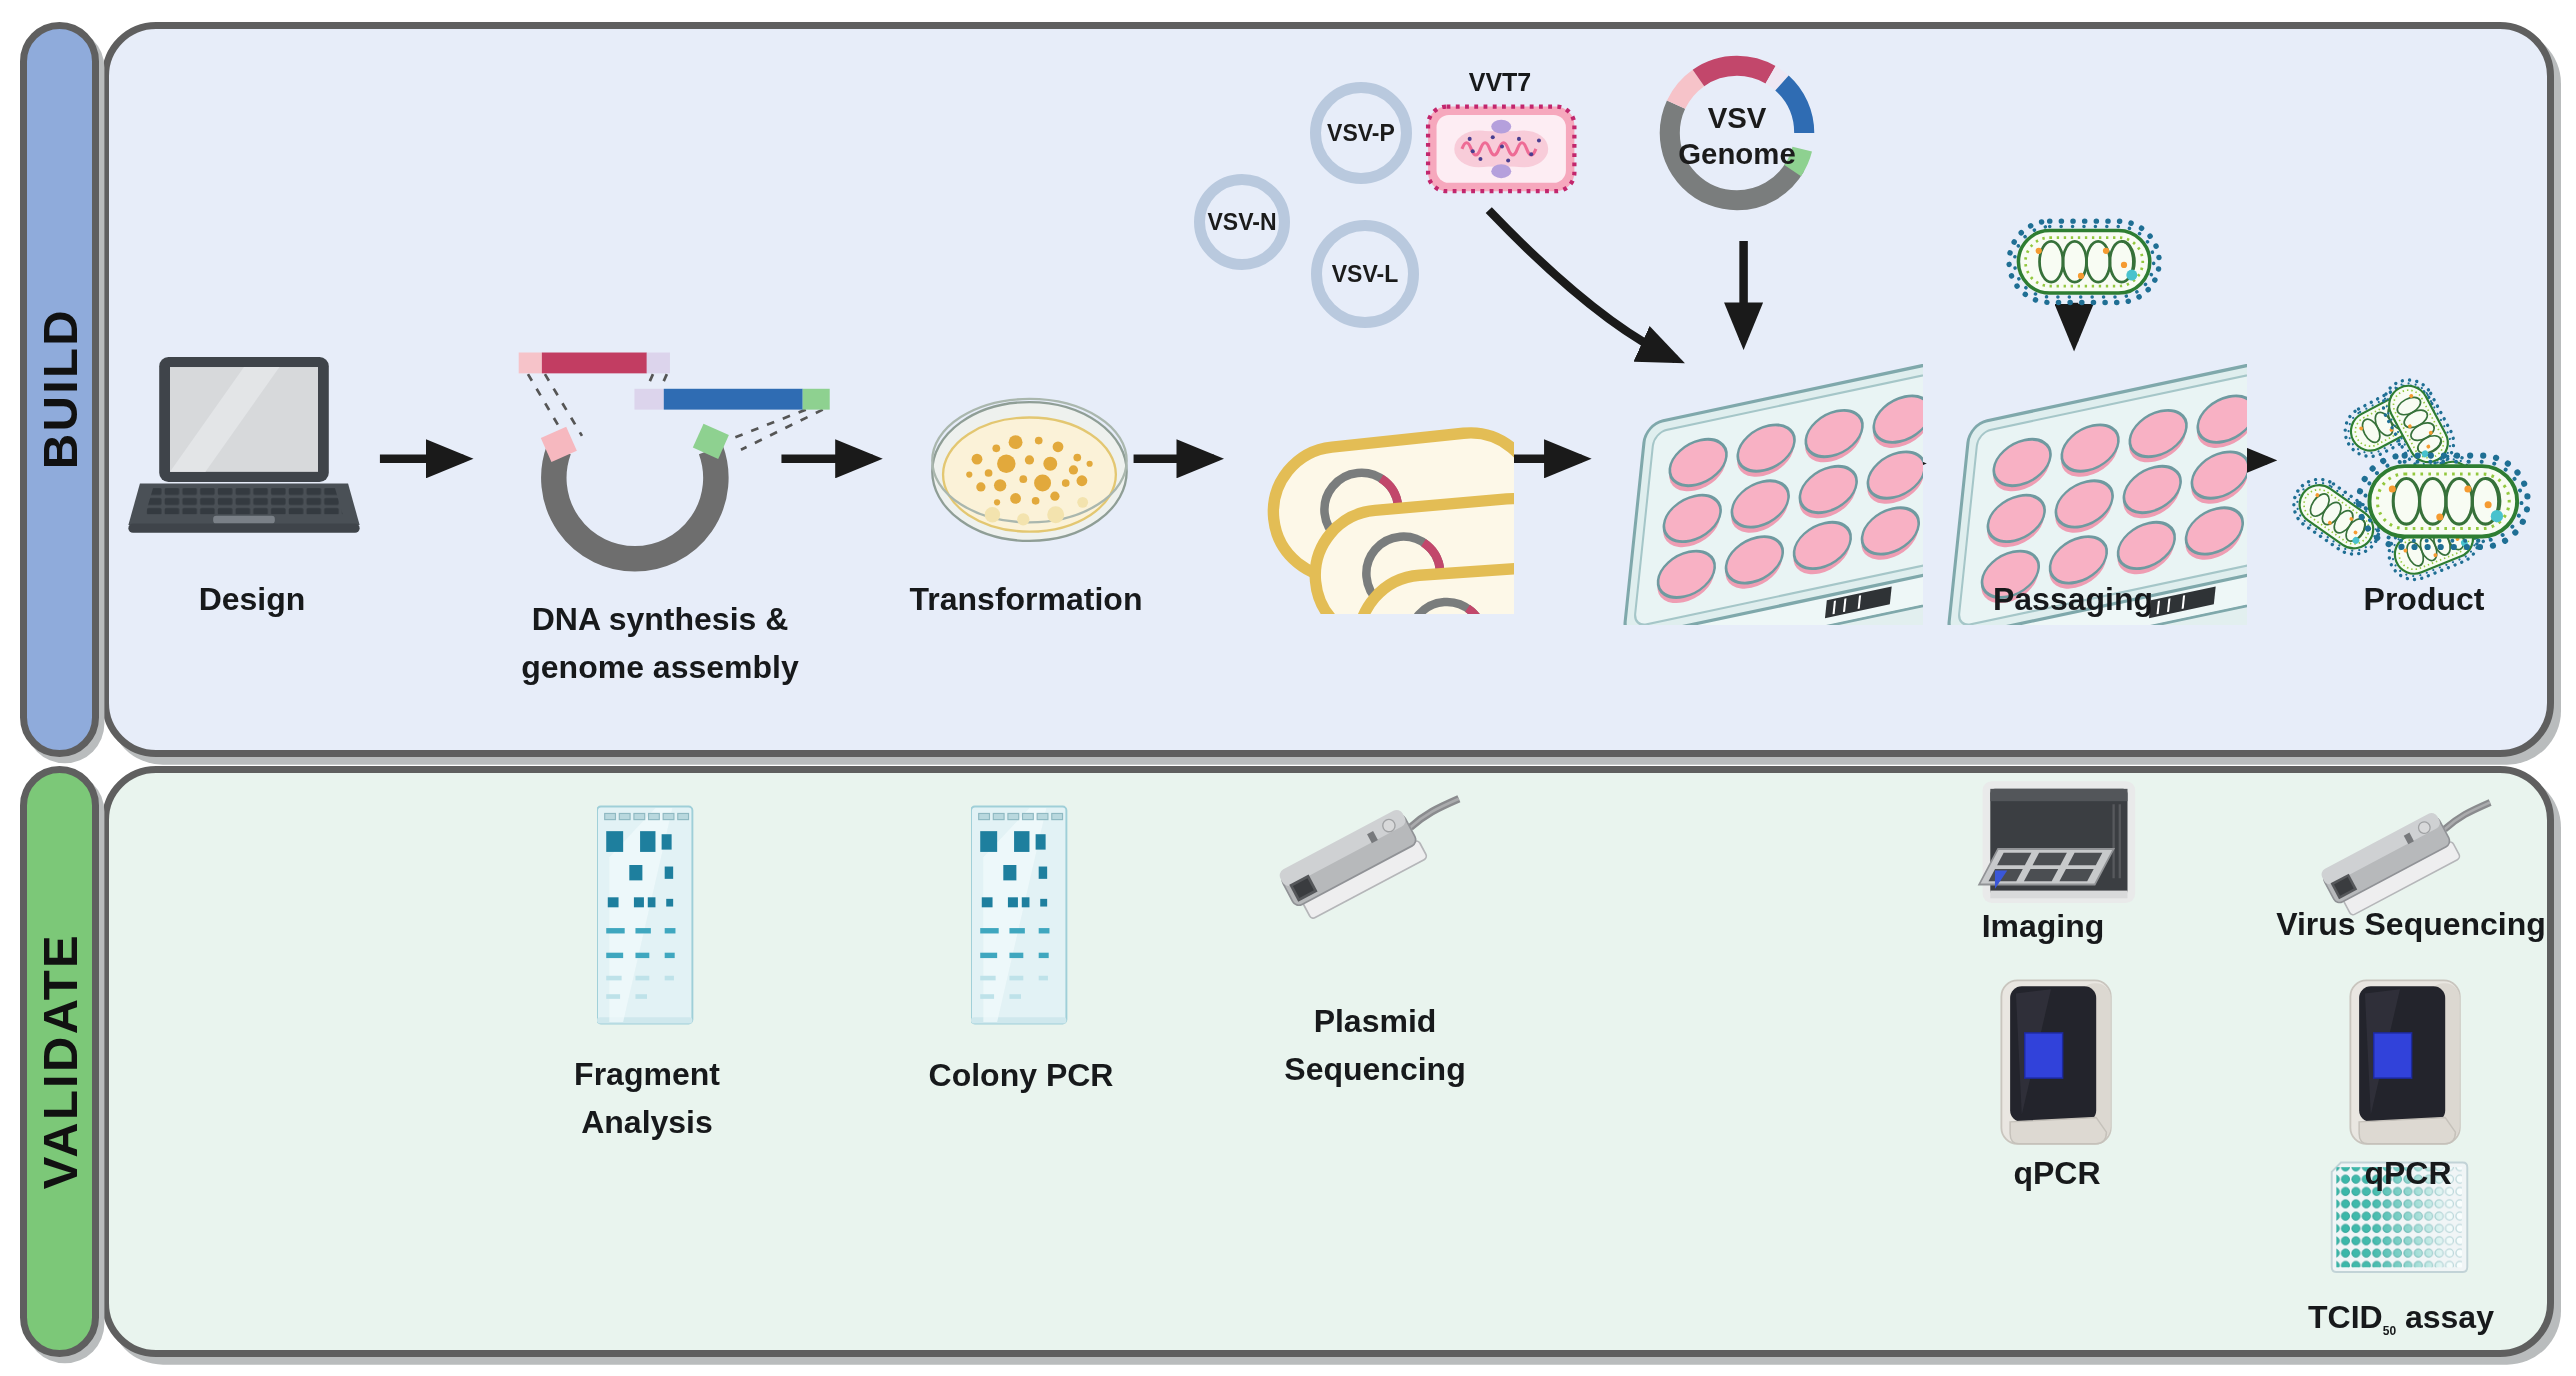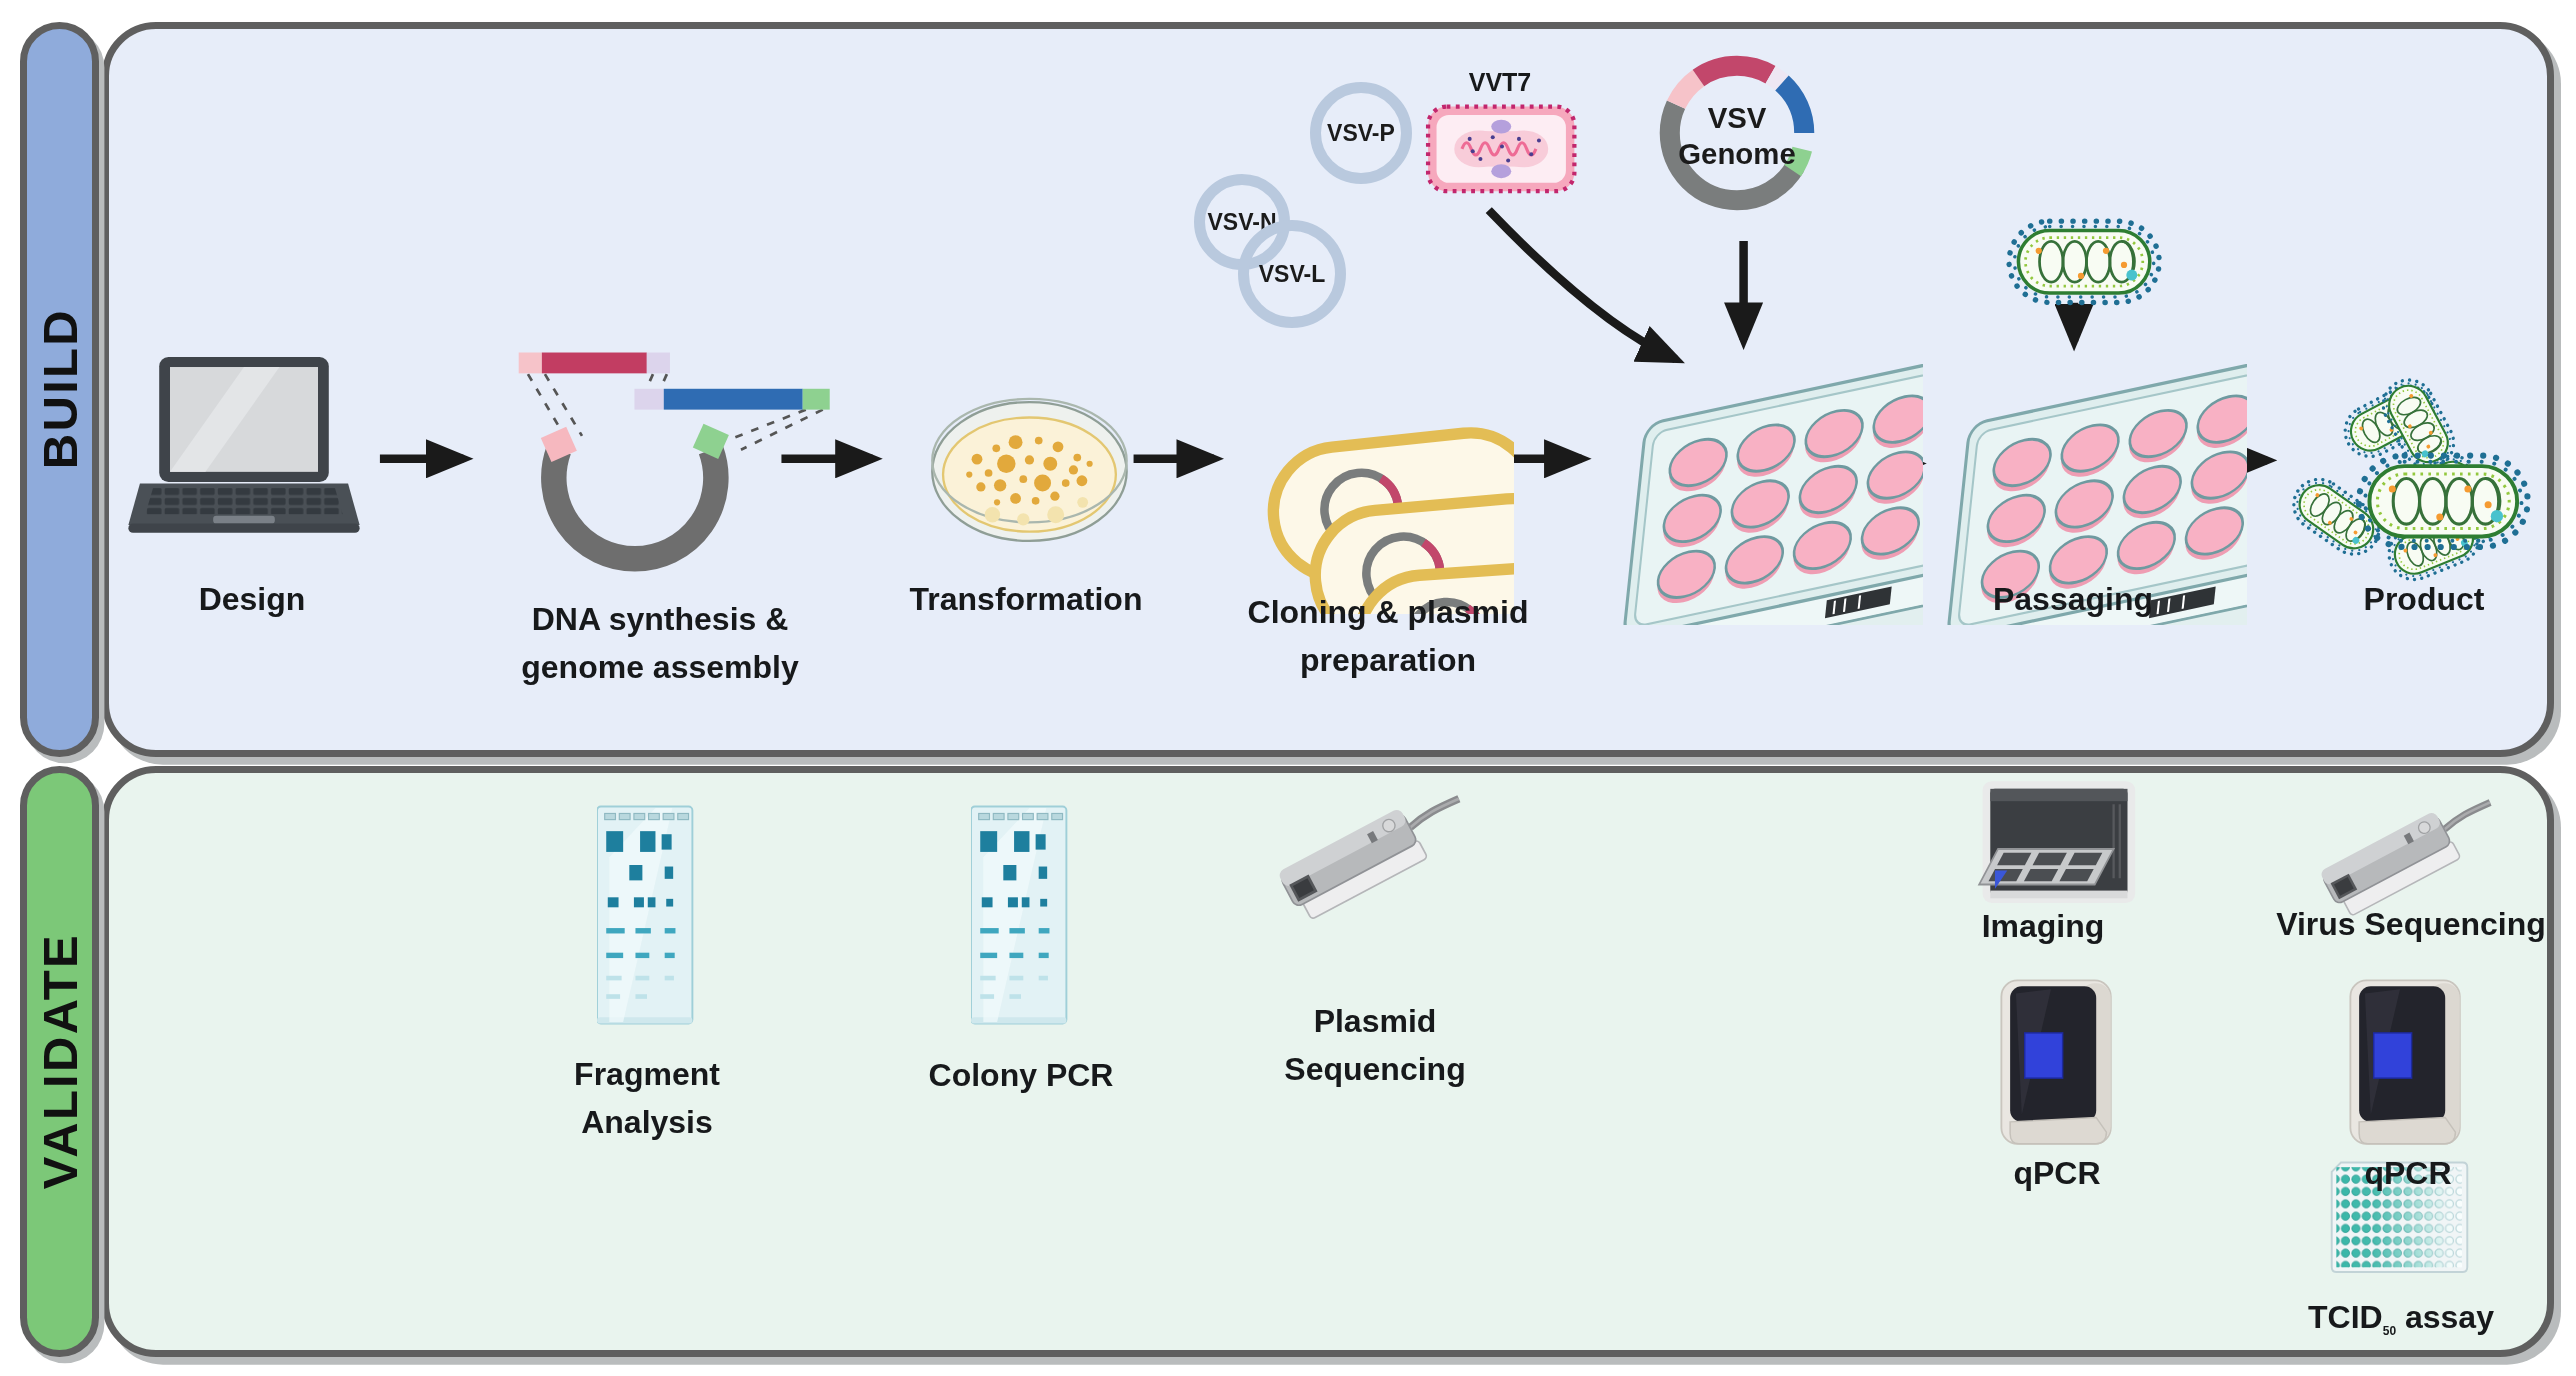"VSV-L" div.ring { left: 1238px -> 1311px }
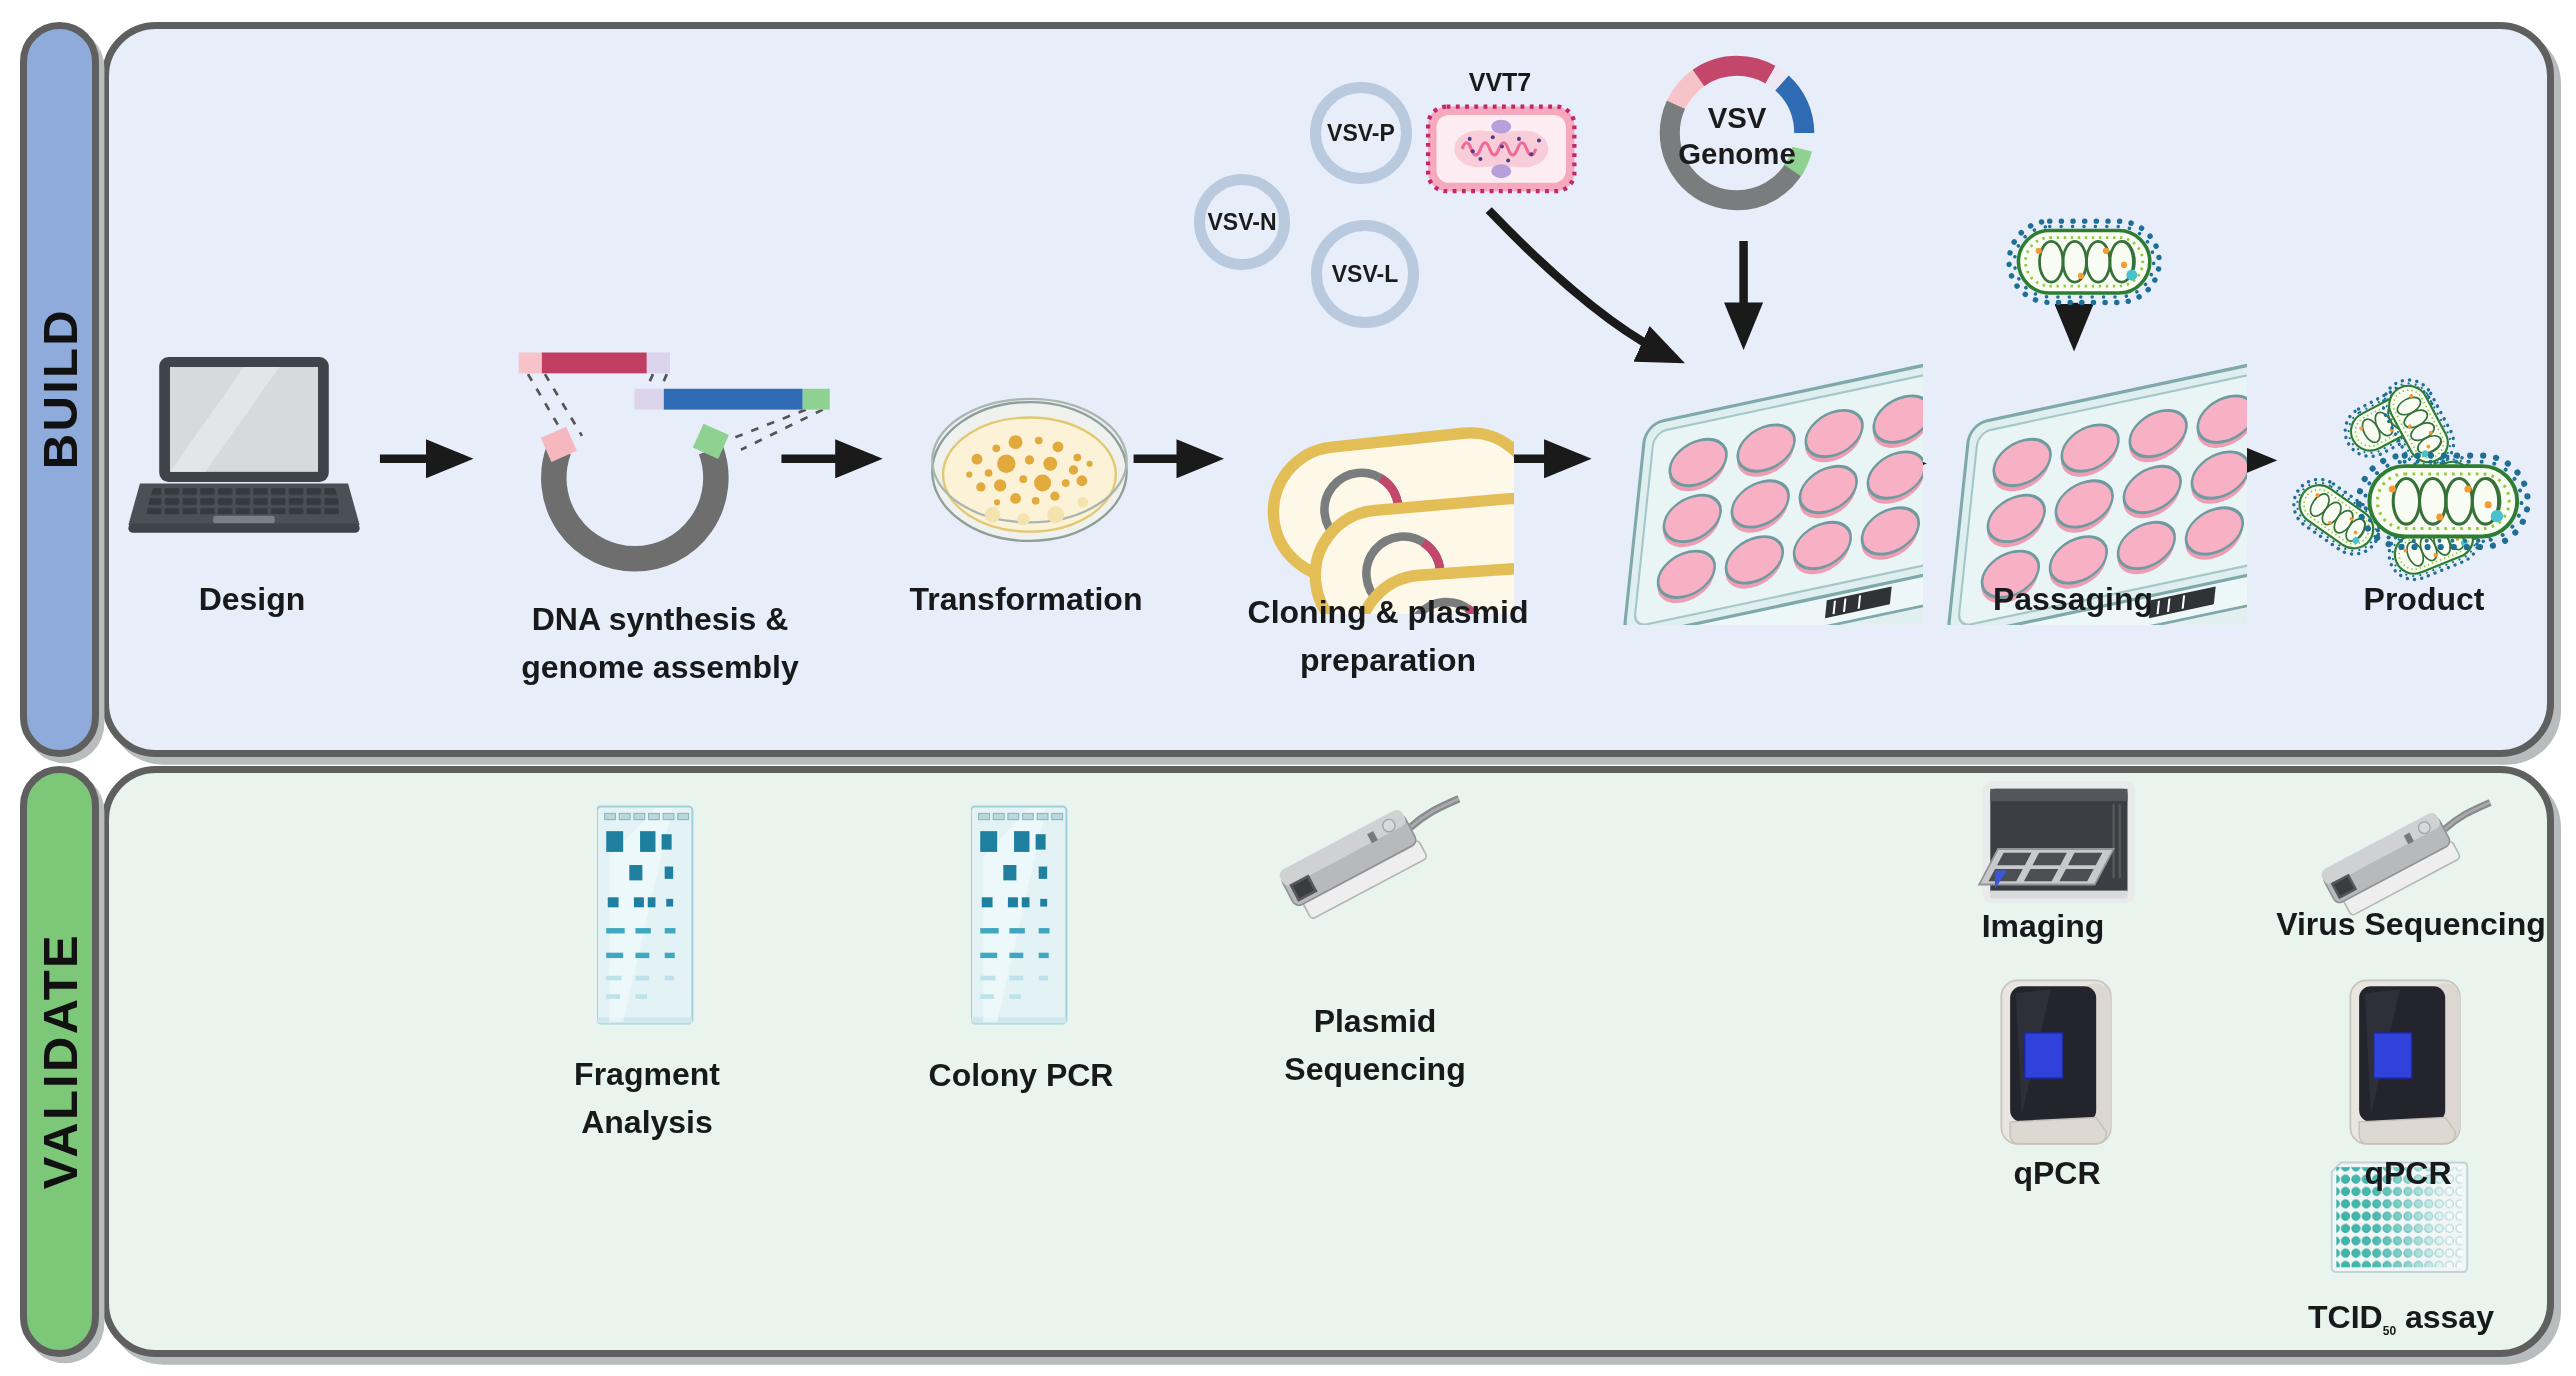"Cloning & plasmid" div.label { html: <div> <span>Cloning &amp; plasmid</span> <span>preparation</span> </div> -> none }
